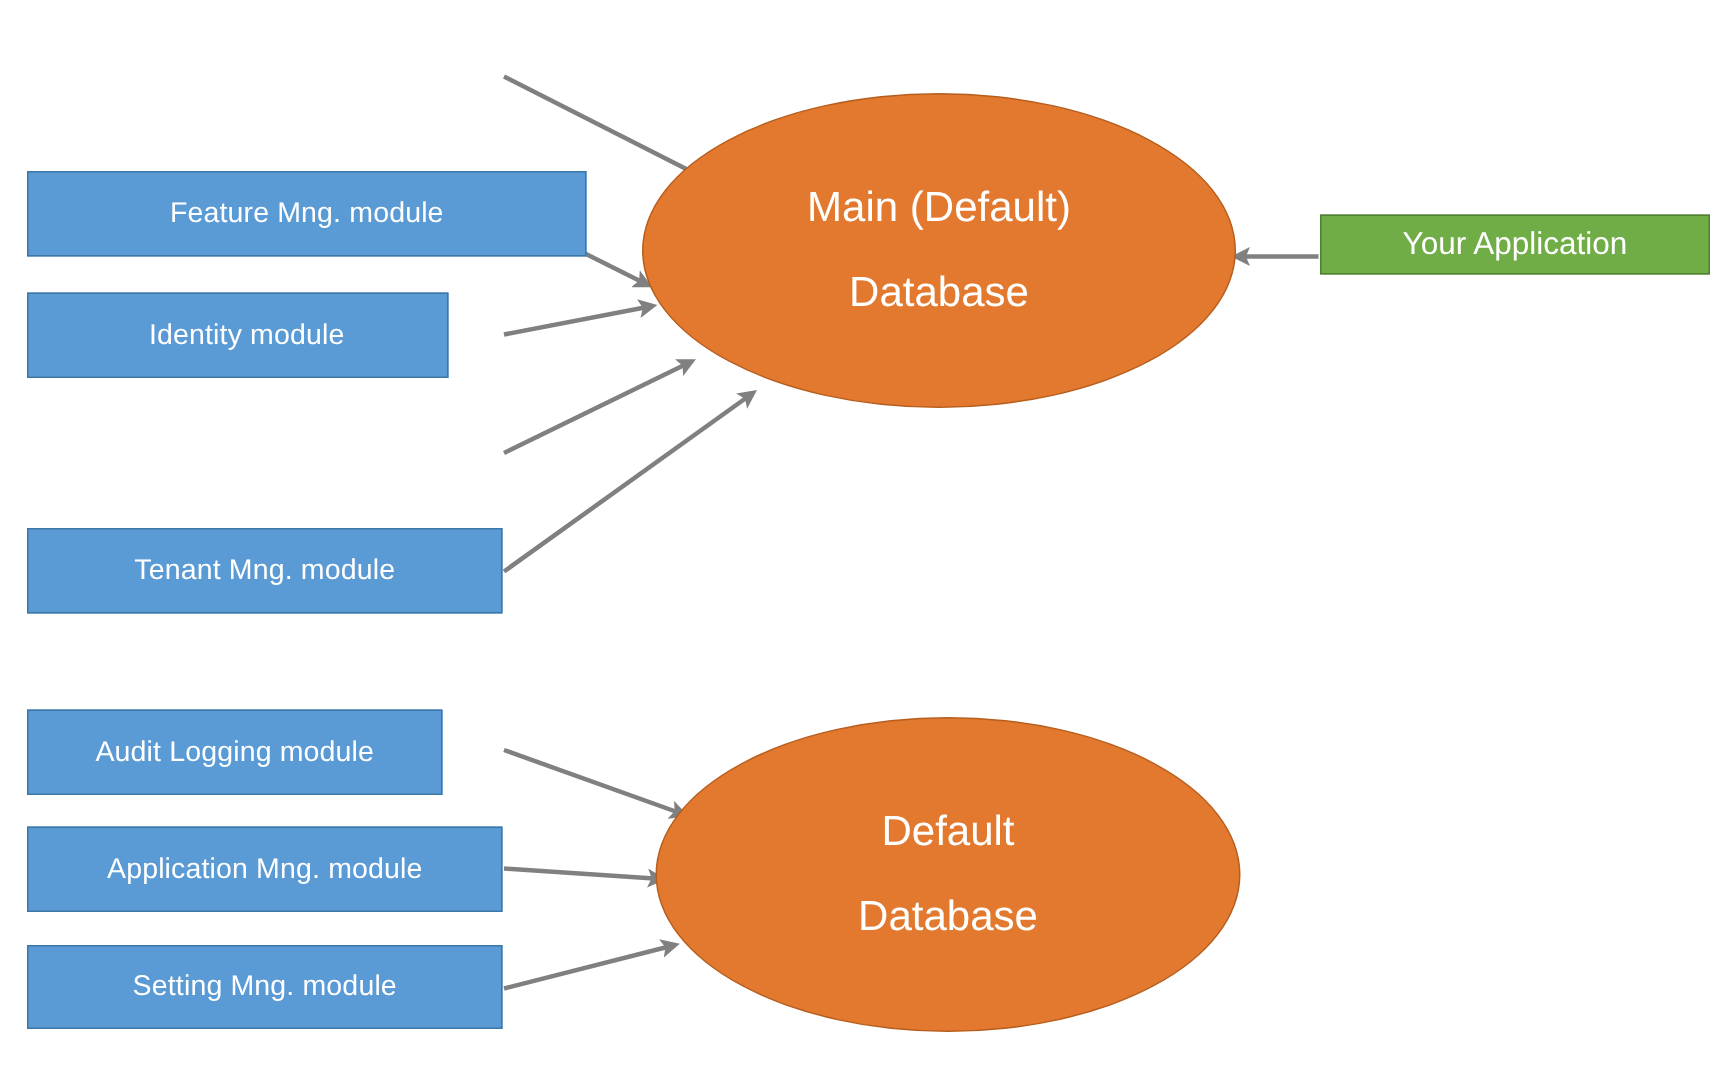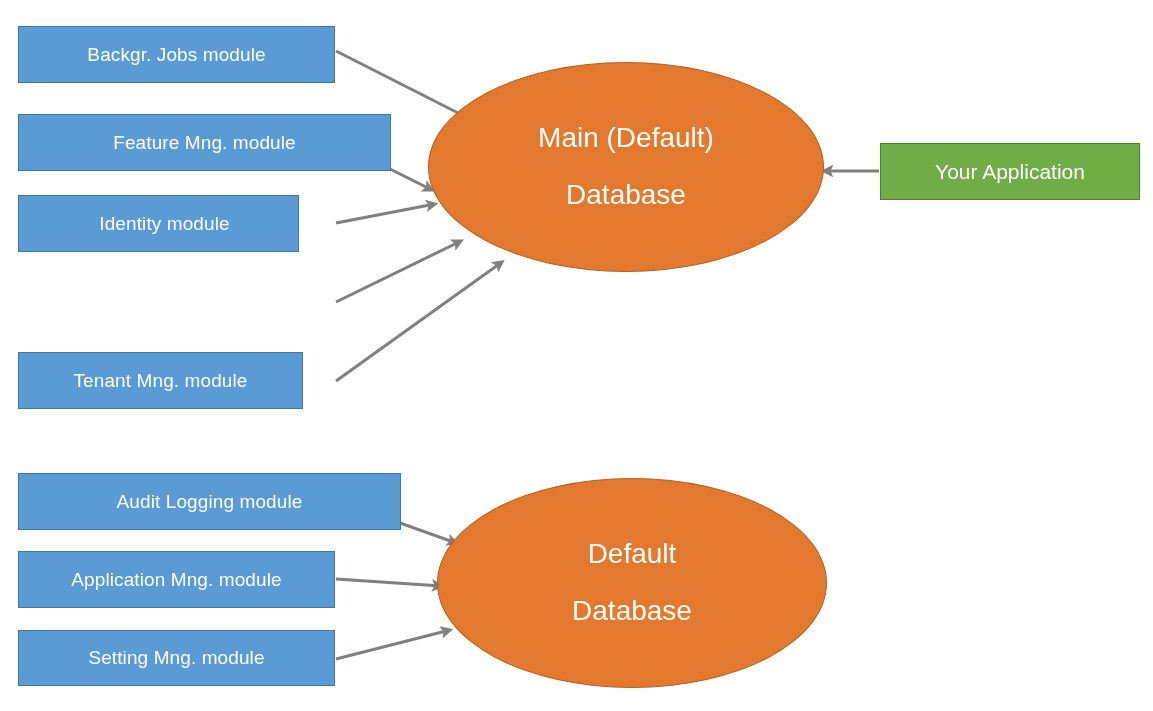"Backgr. Jobs module" div.module-box { html: <div> <span>Backgr. Jobs module</span> </div> -> none }
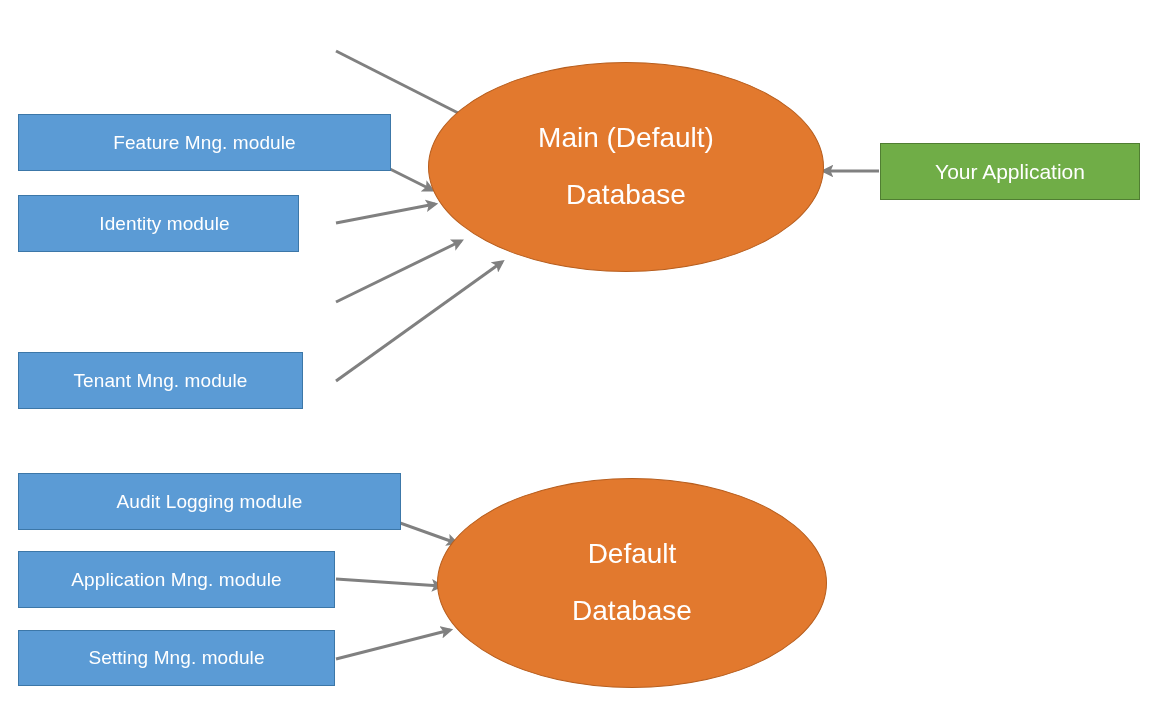"Your Application" div.app-box { height: 57px -> 40px }
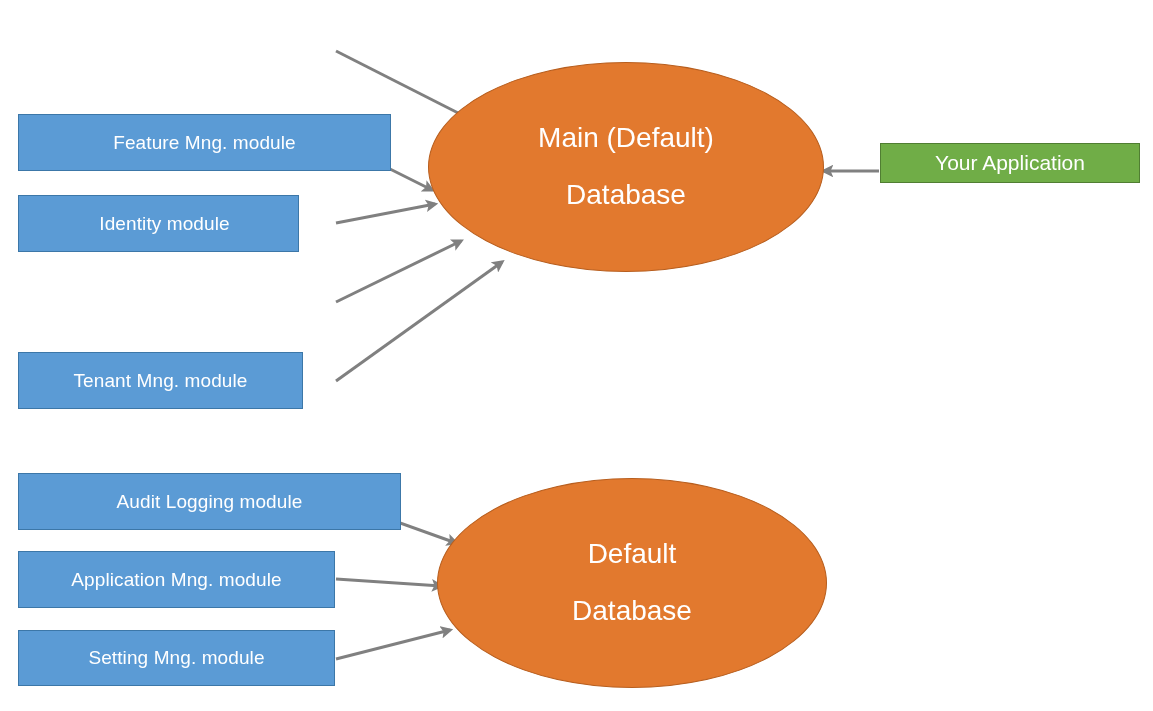"Tenant Mng. module" div.module-box { width: 285px -> 317px }
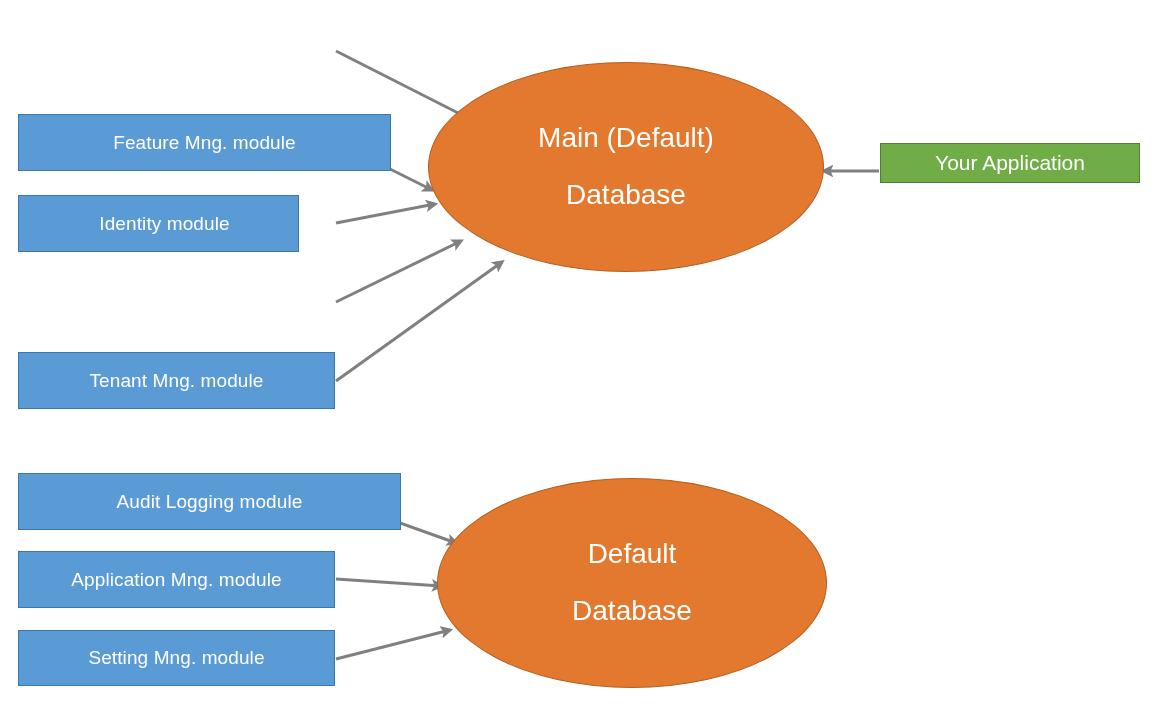"Audit Logging module" div.module-box { width: 383px -> 277px }
